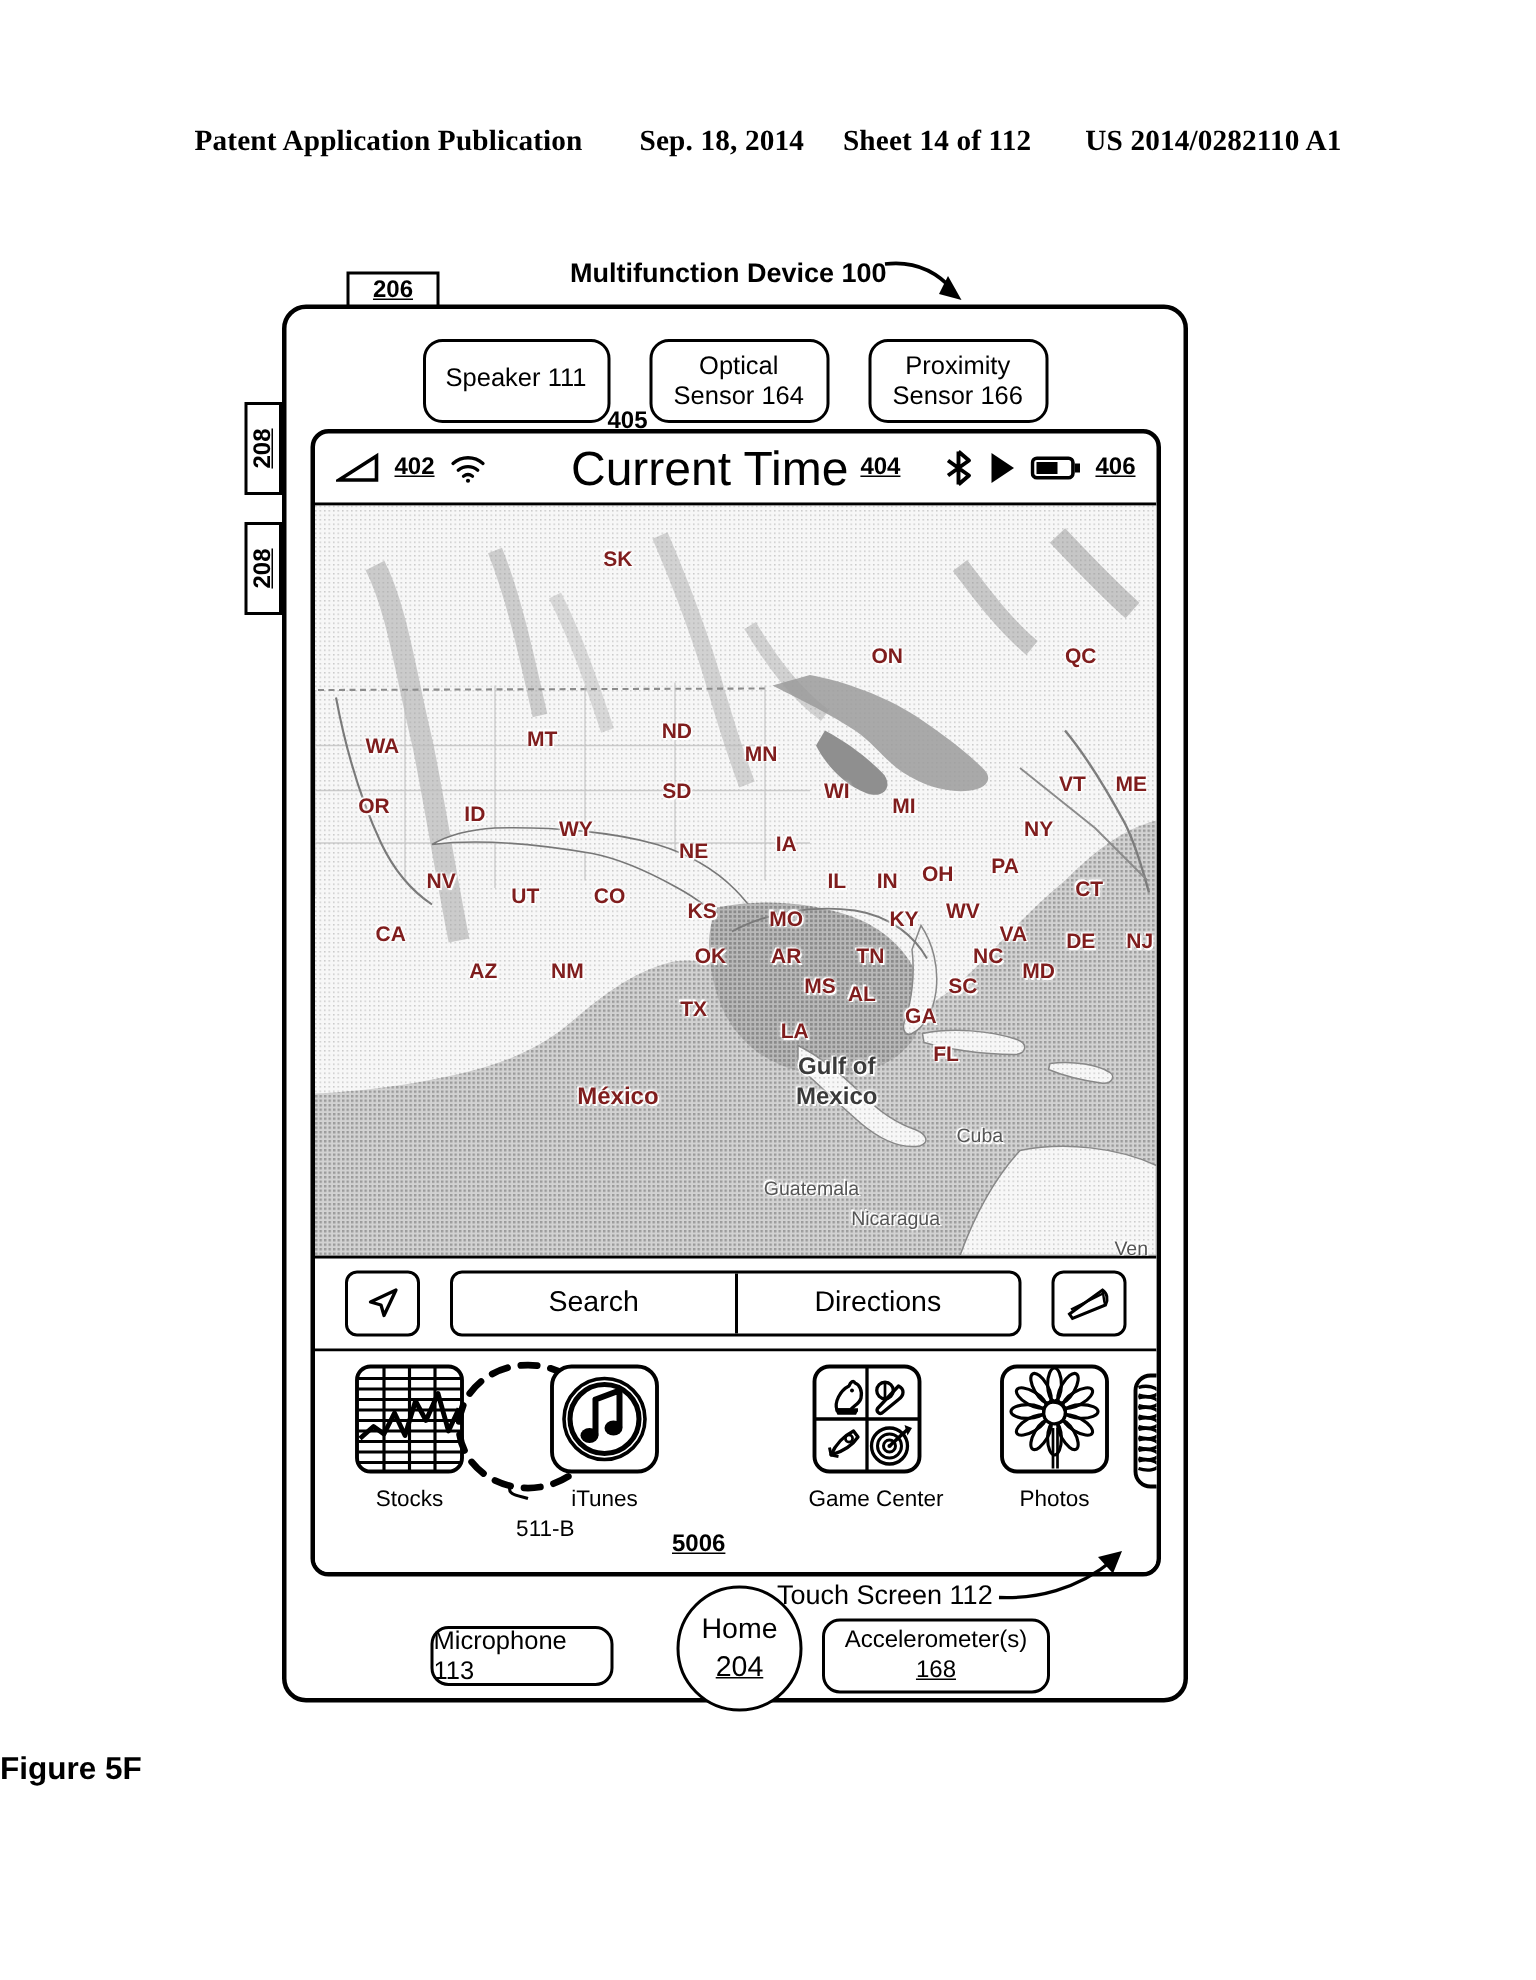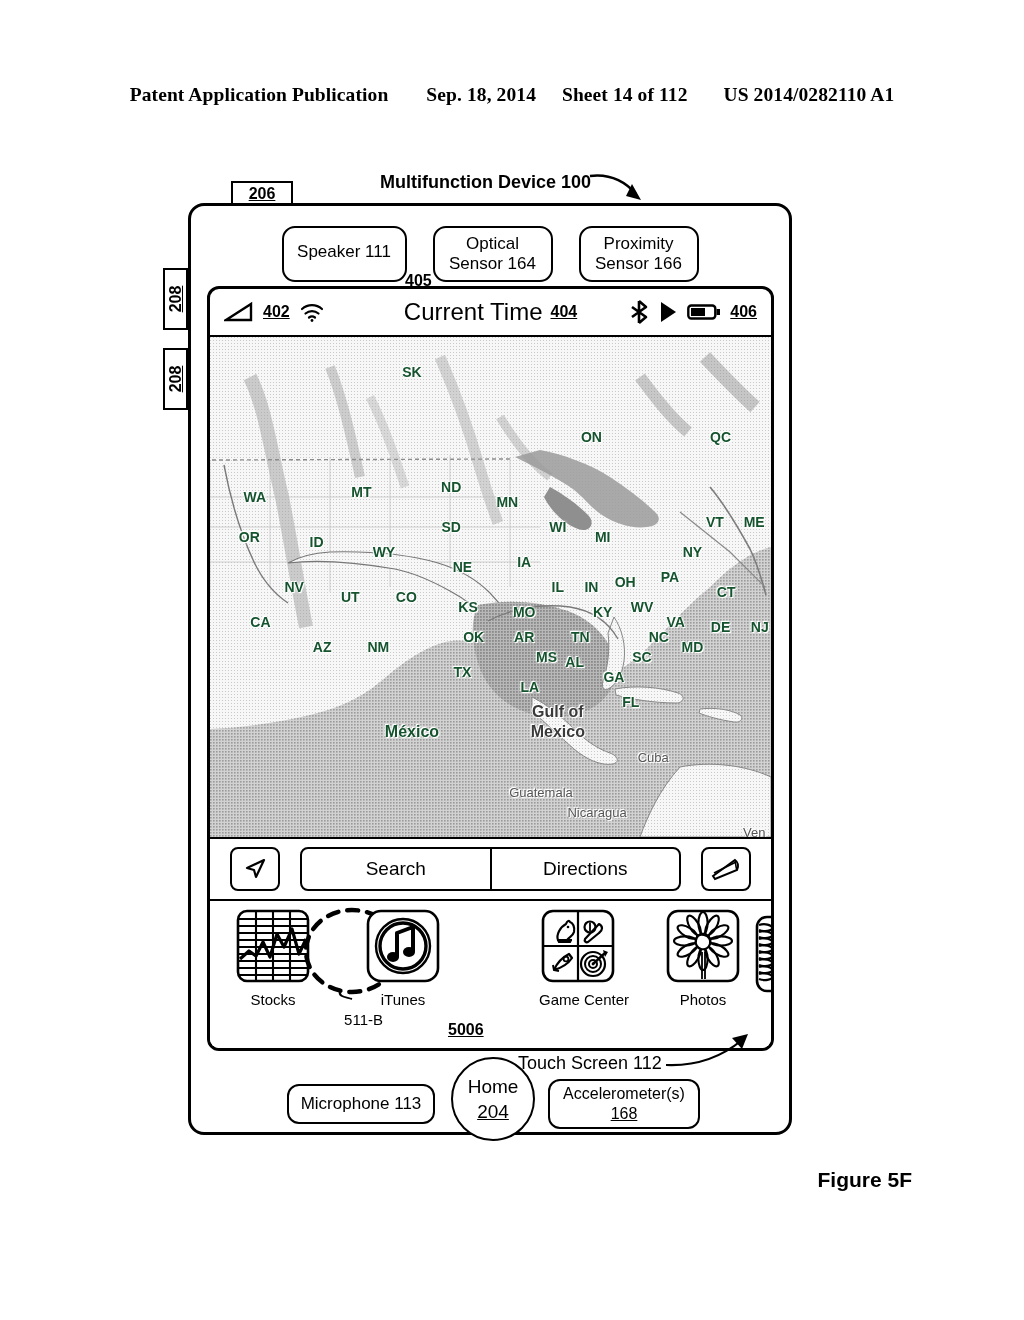"Current Time" #status-title { font-size: 24px -> 32px }
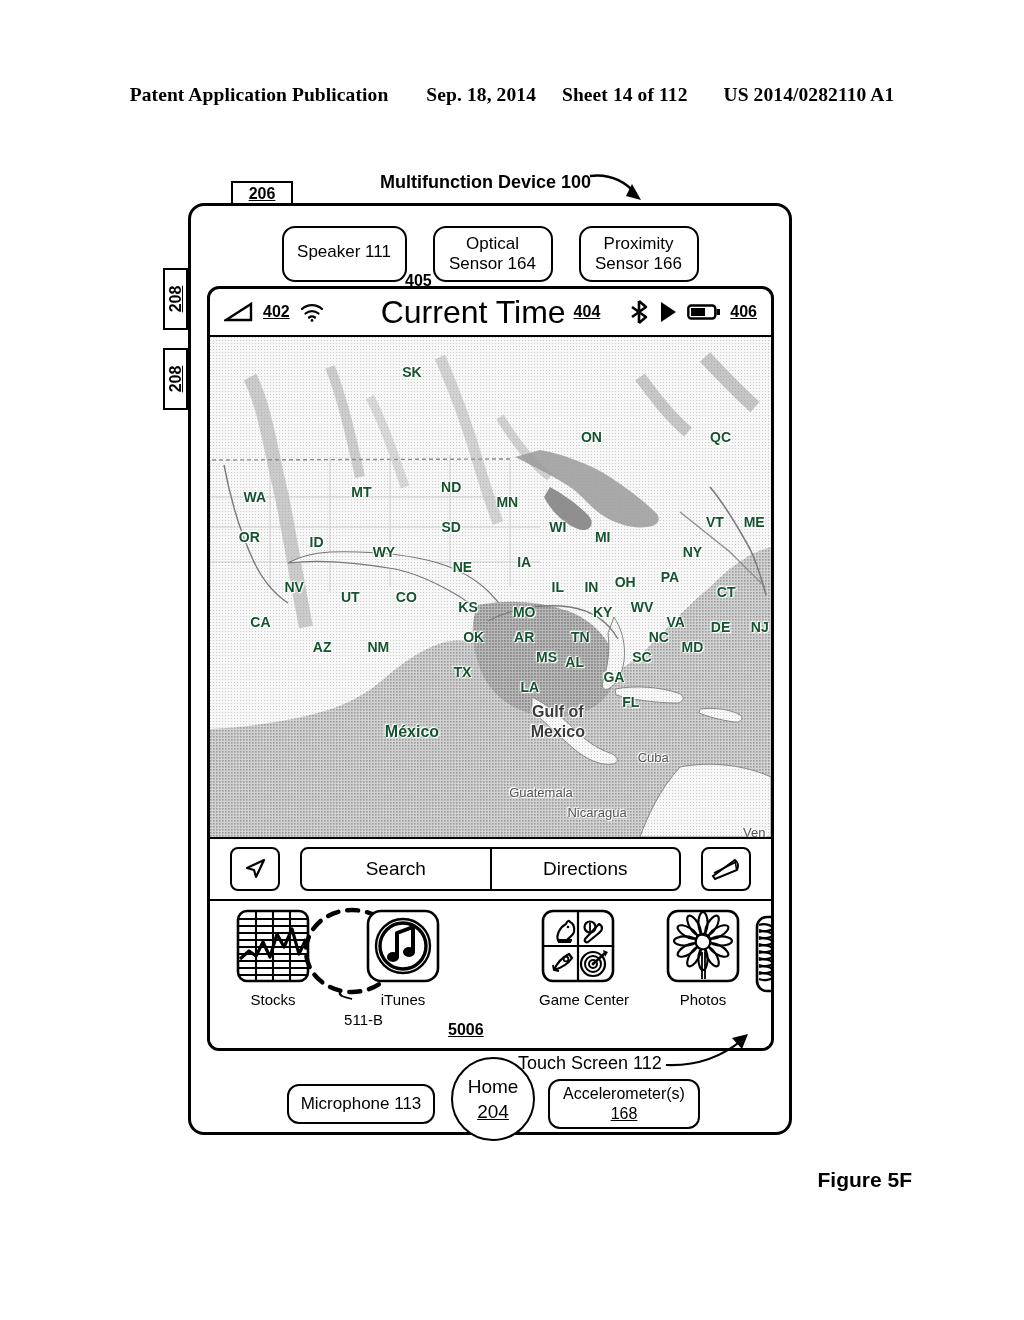"SK" .map-label { color: #14532d -> #7f1d1d }
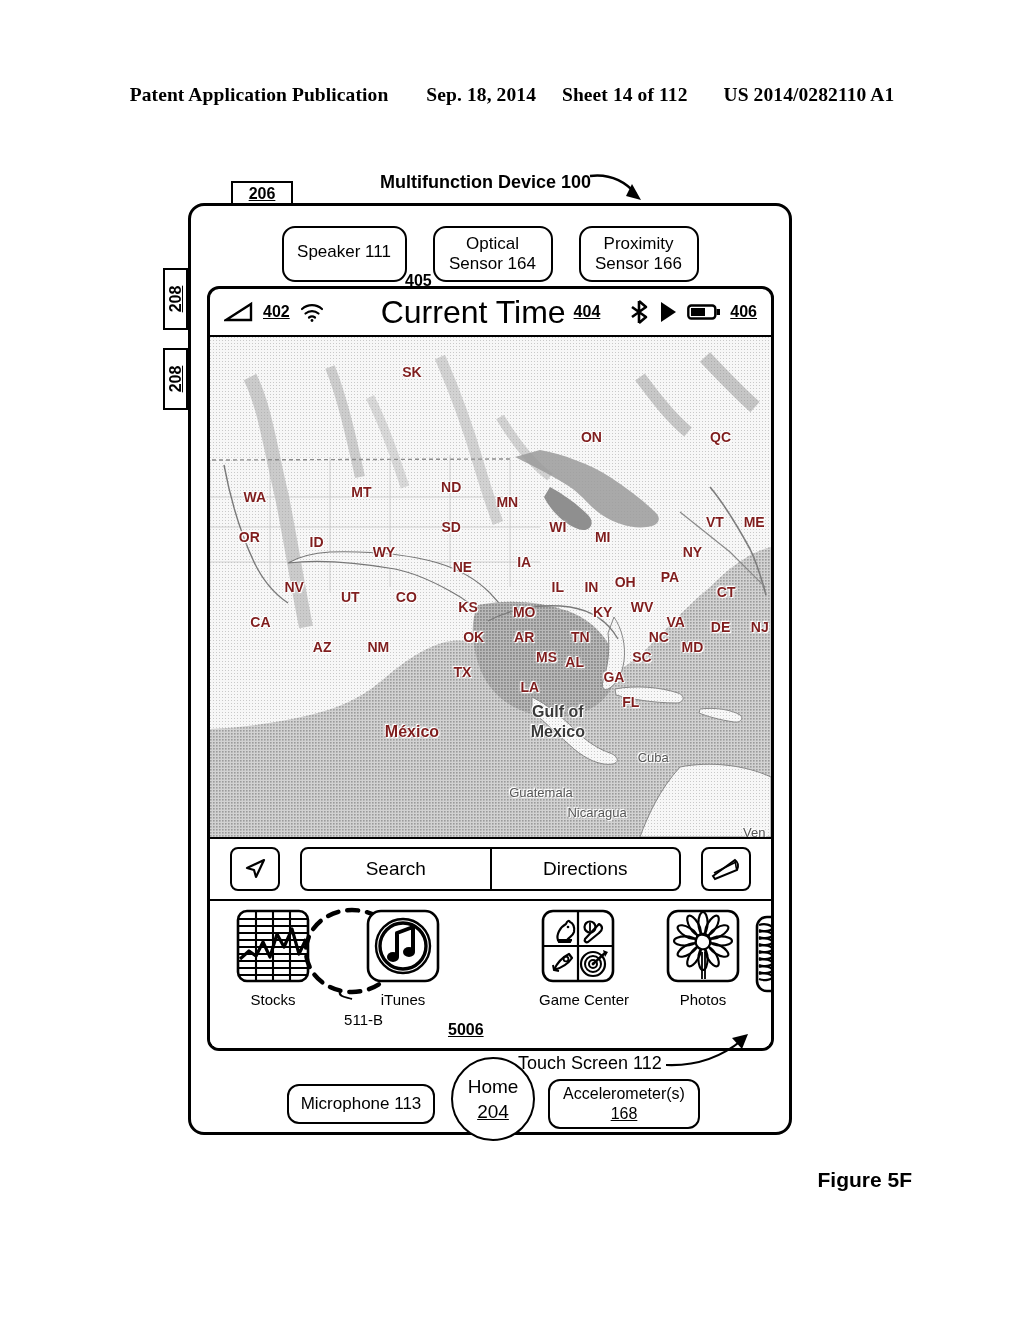"Microphone 113" #pill-microphone { width: 148px -> 122px }
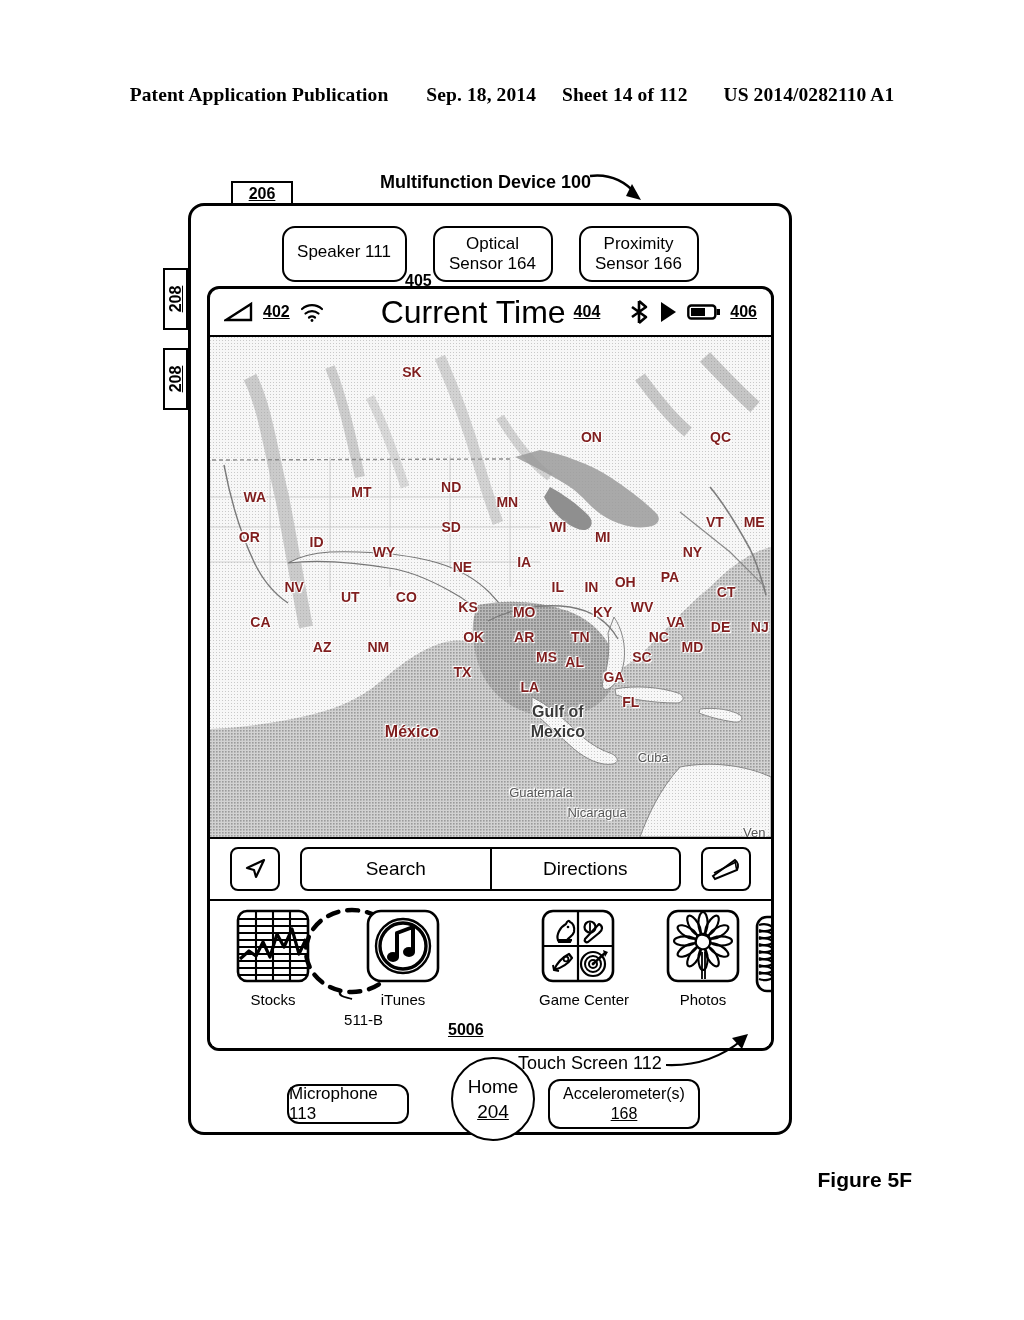"Figure 5F" #figure-caption { text-align: right -> left }
